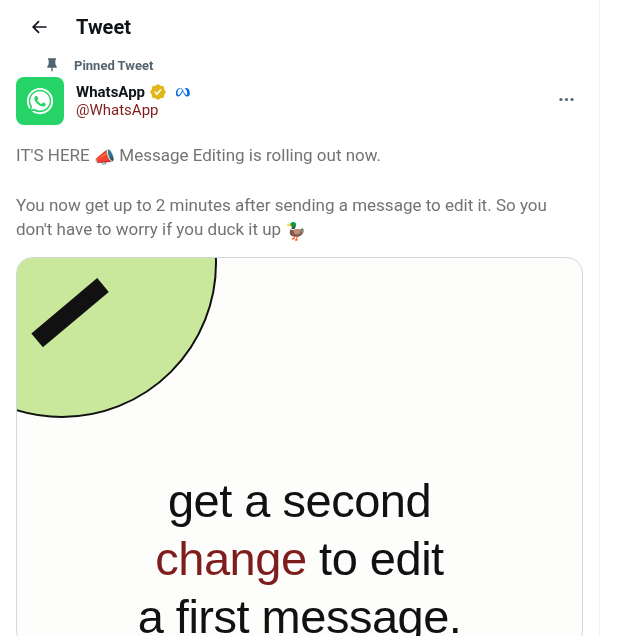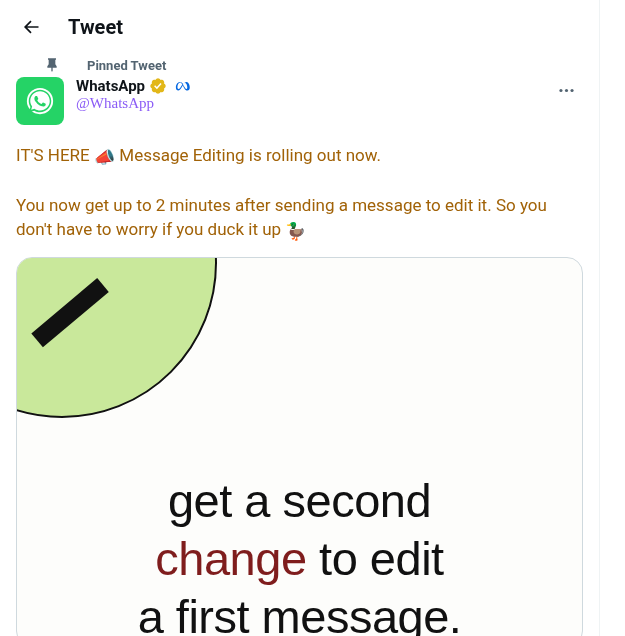"Tweet" .header { padding: 0 20px -> 0 28px }
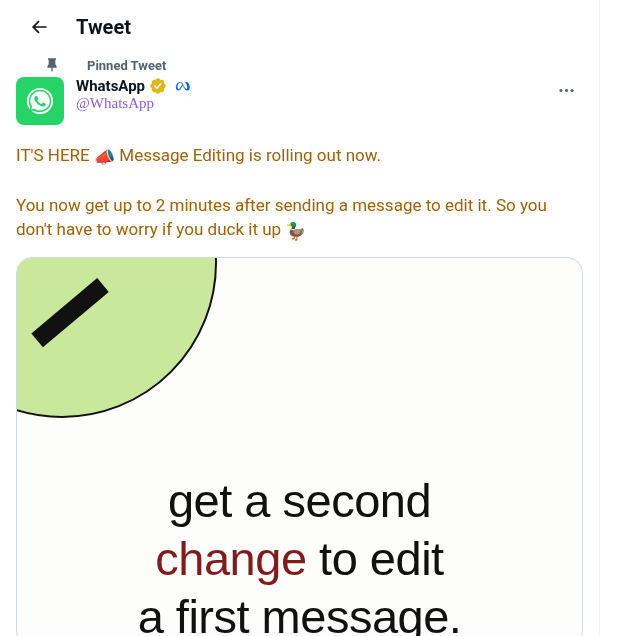"Pinned Tweet" .pinned-row { gap: 27px -> 14px }
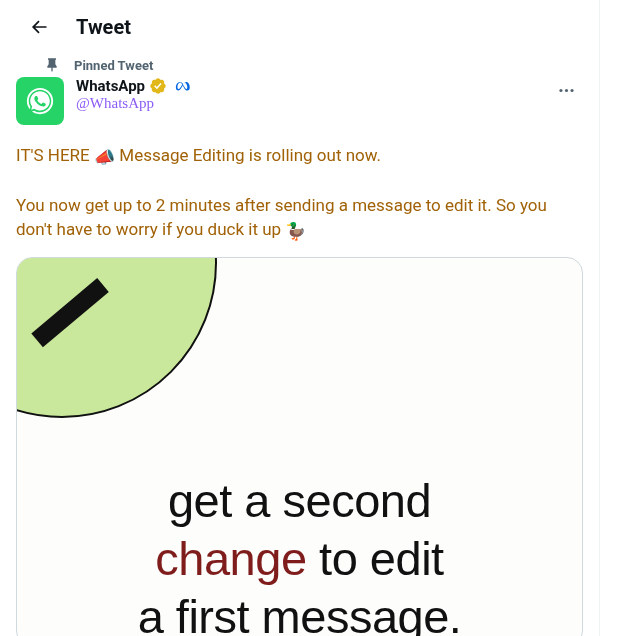"WhatsApp" .author-row { align-items: flex-start -> center }
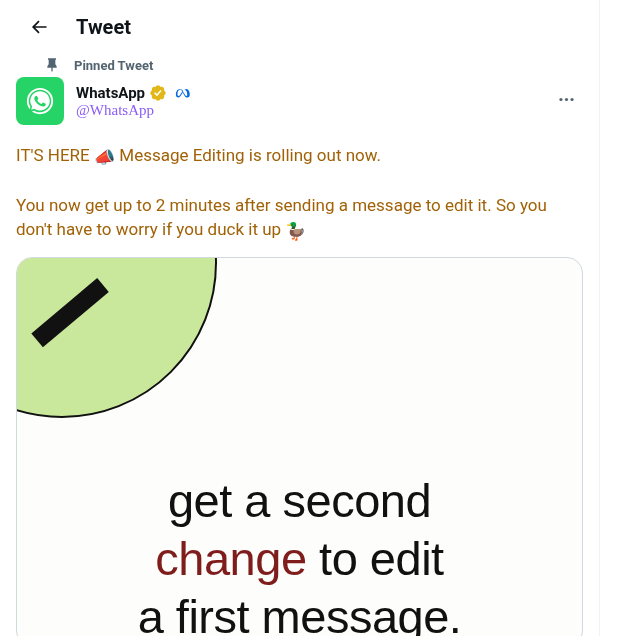"@WhatsApp" .handle { color: #8b5cf6 -> #7f1d1d; font-family: Liberation Serif, serif -> none }
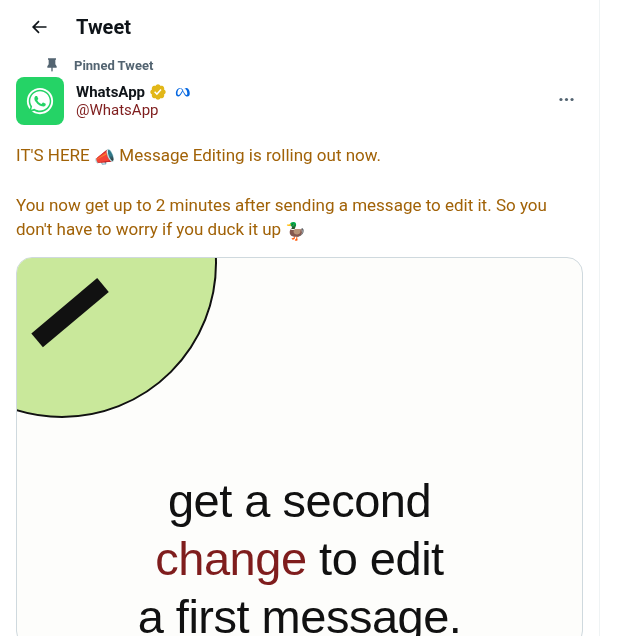"IT'S HERE 📣 Message Editing" .tweet-body { color: #a16207 -> #737373 }
